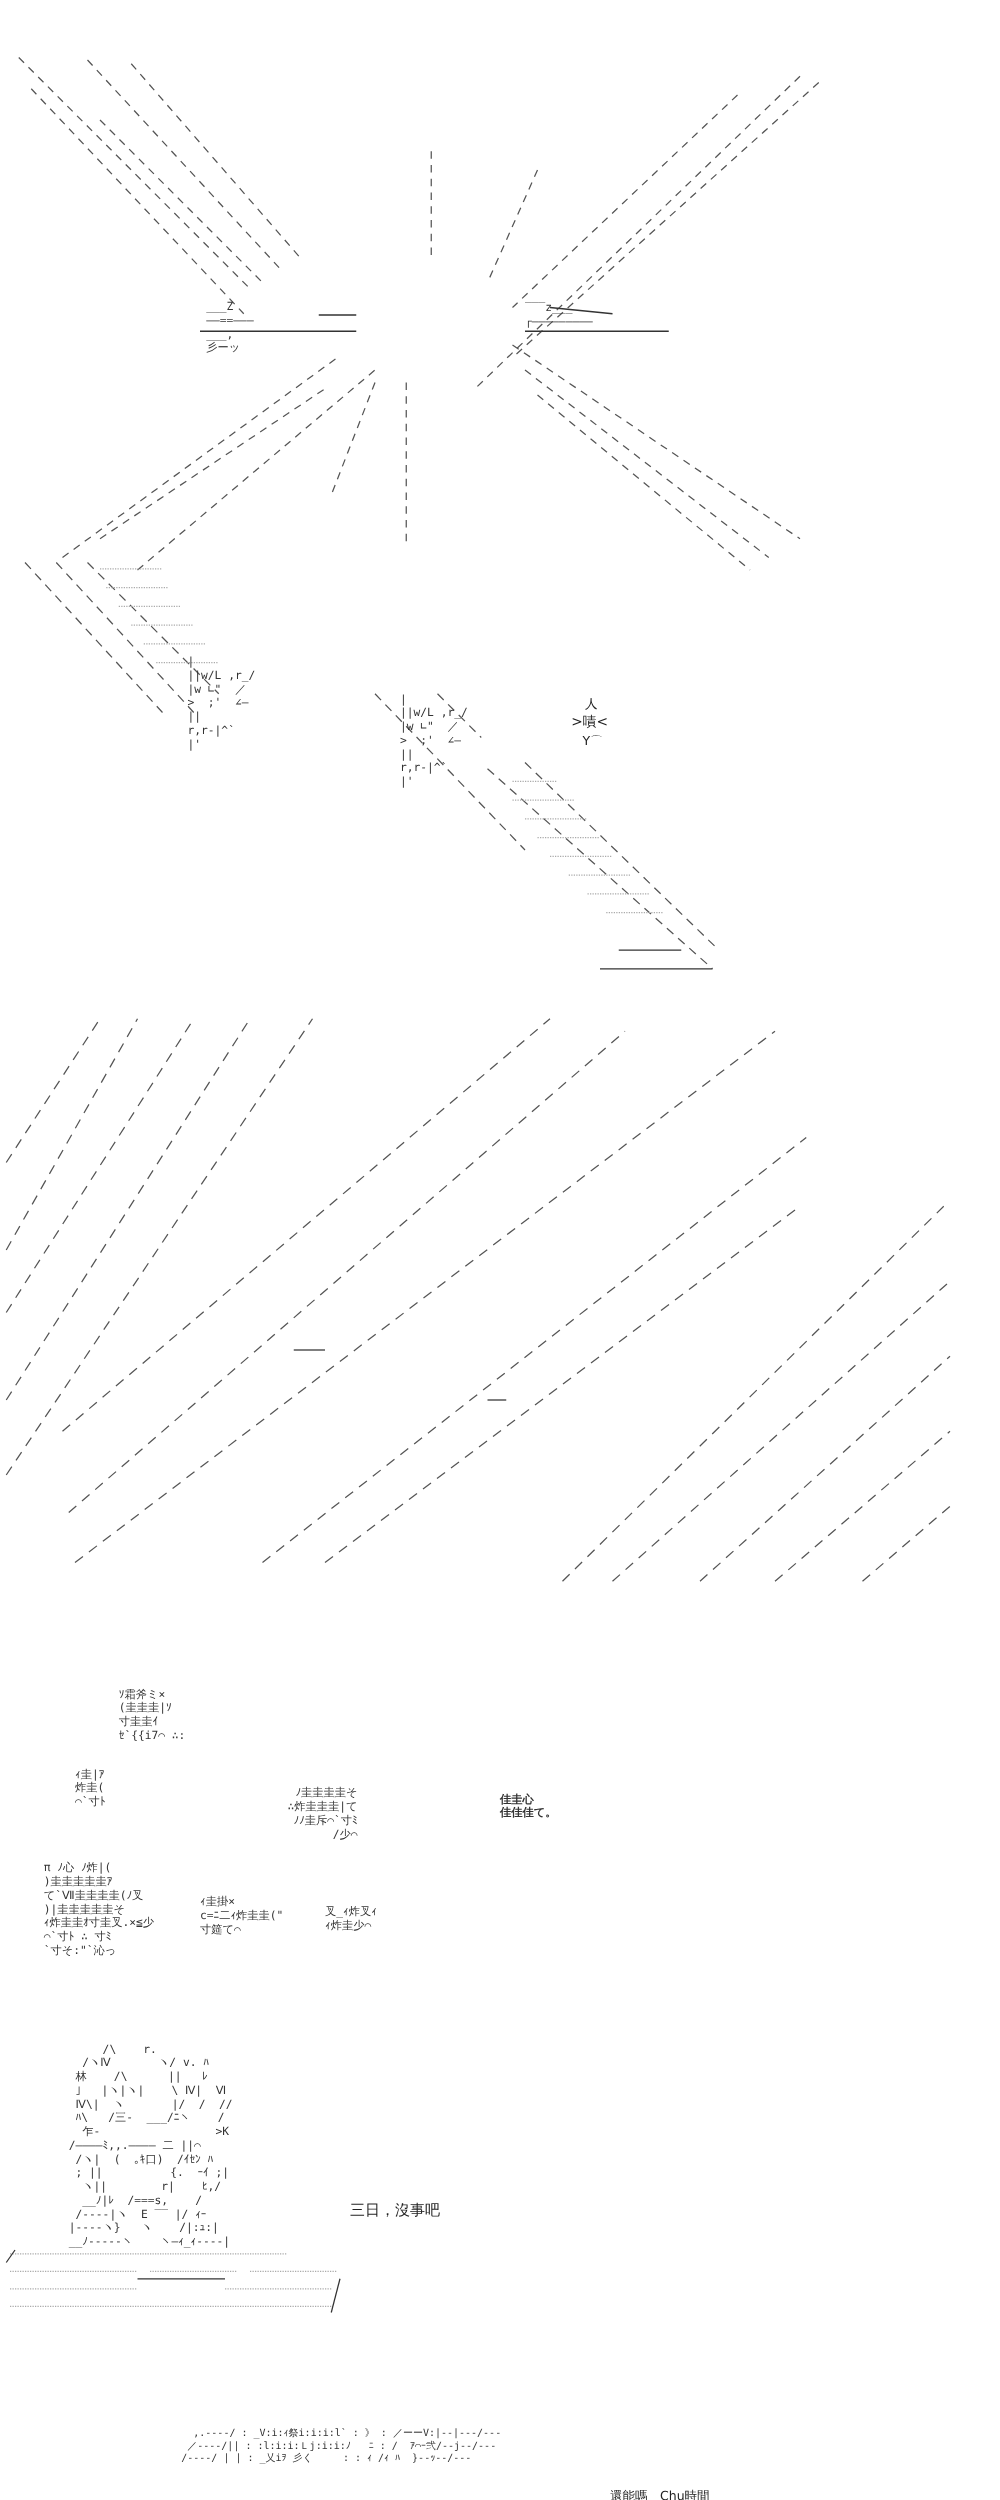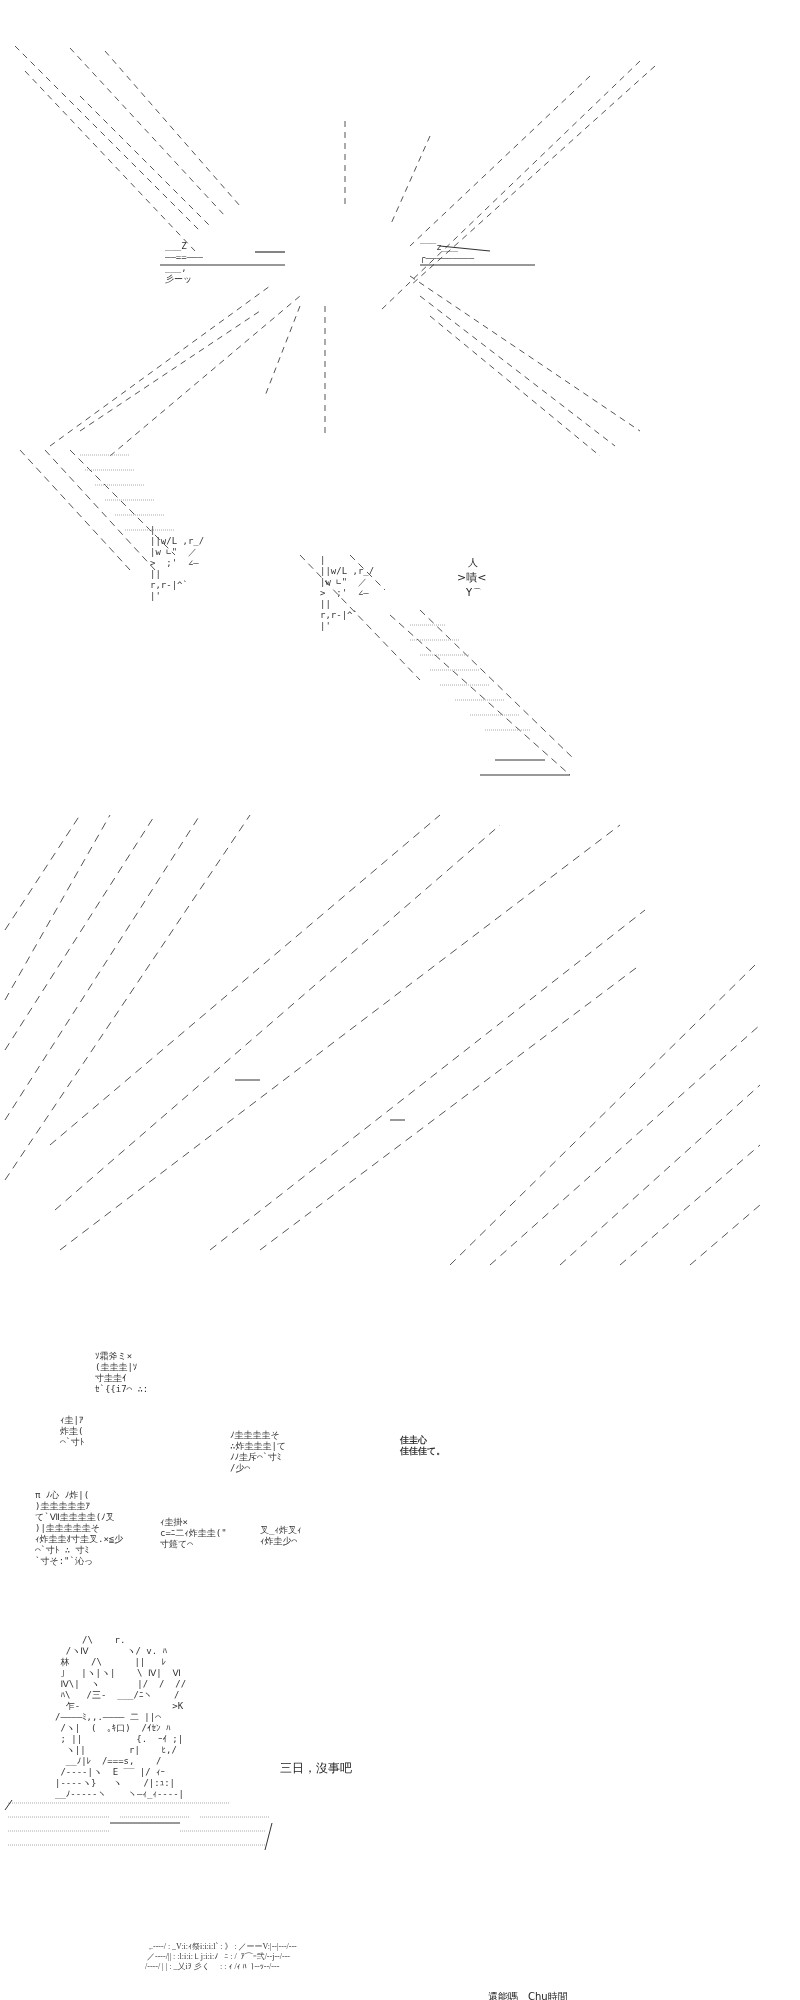"ﾉ圭圭圭圭そ" div.aa { text-align: none -> right }
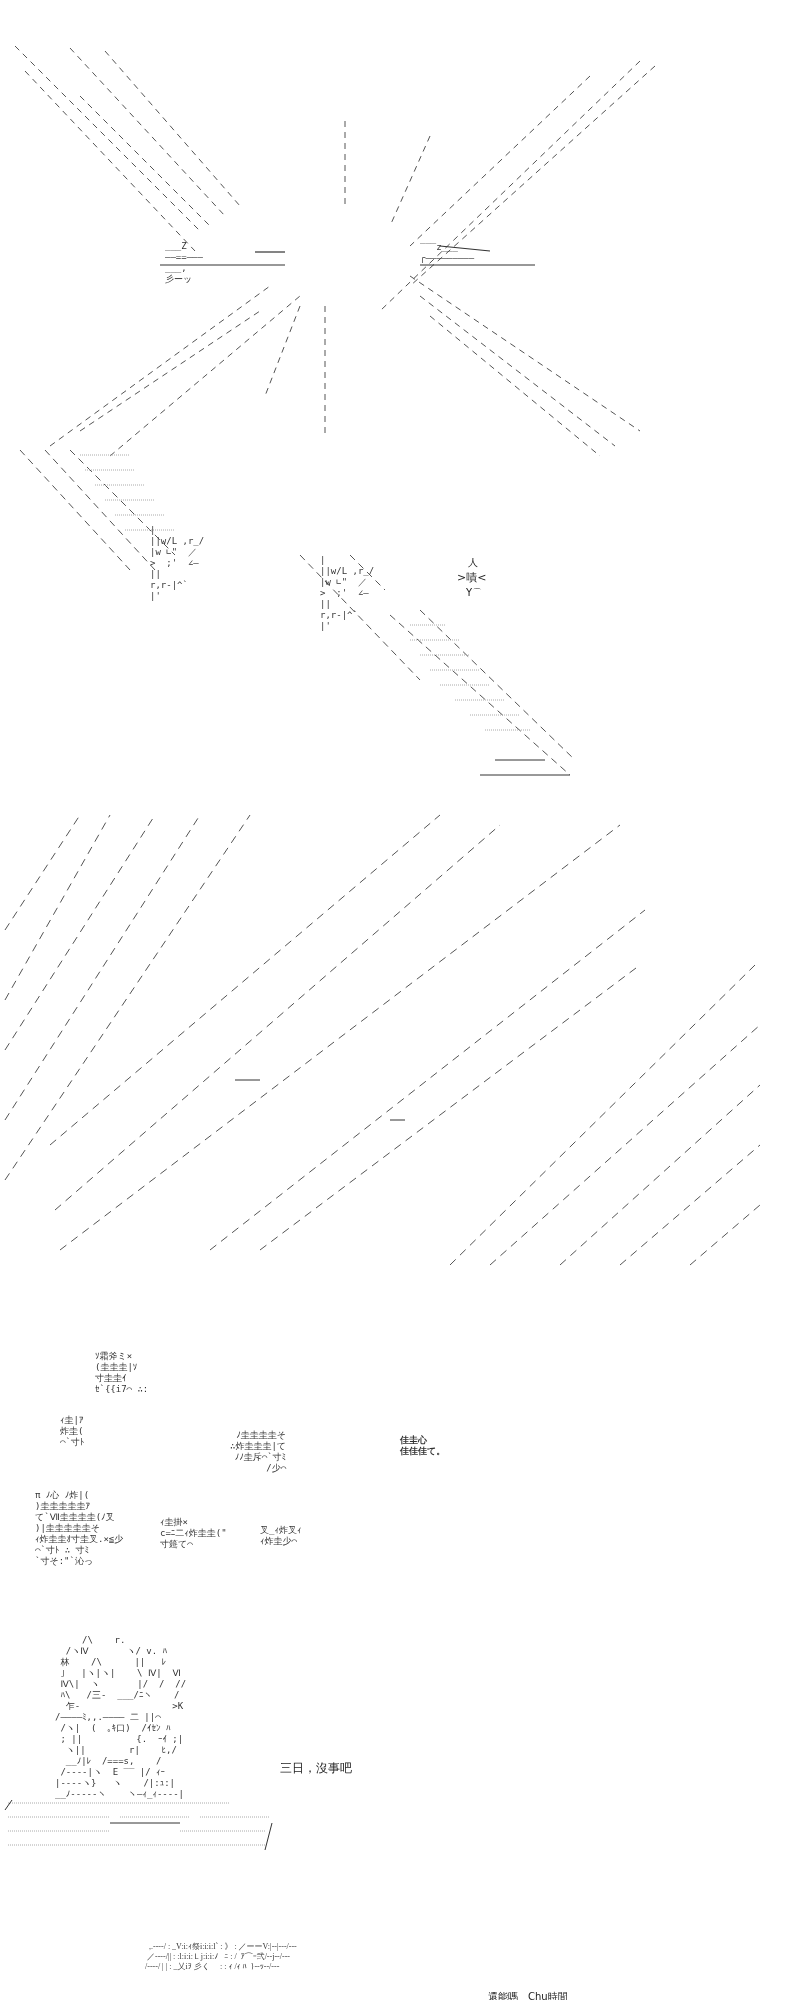",.‐‐‐‐/ : _V:i:ｨ祭i:i:i:l` : 》" div.aa { font-family: Liberation Serif, serif -> none }
